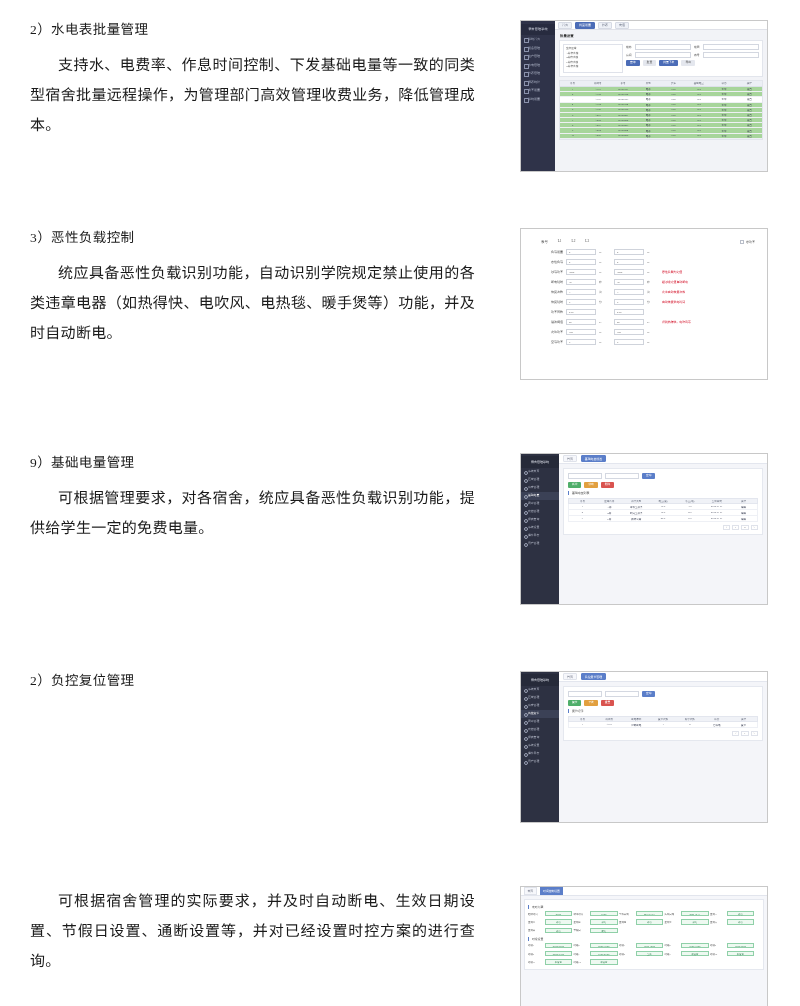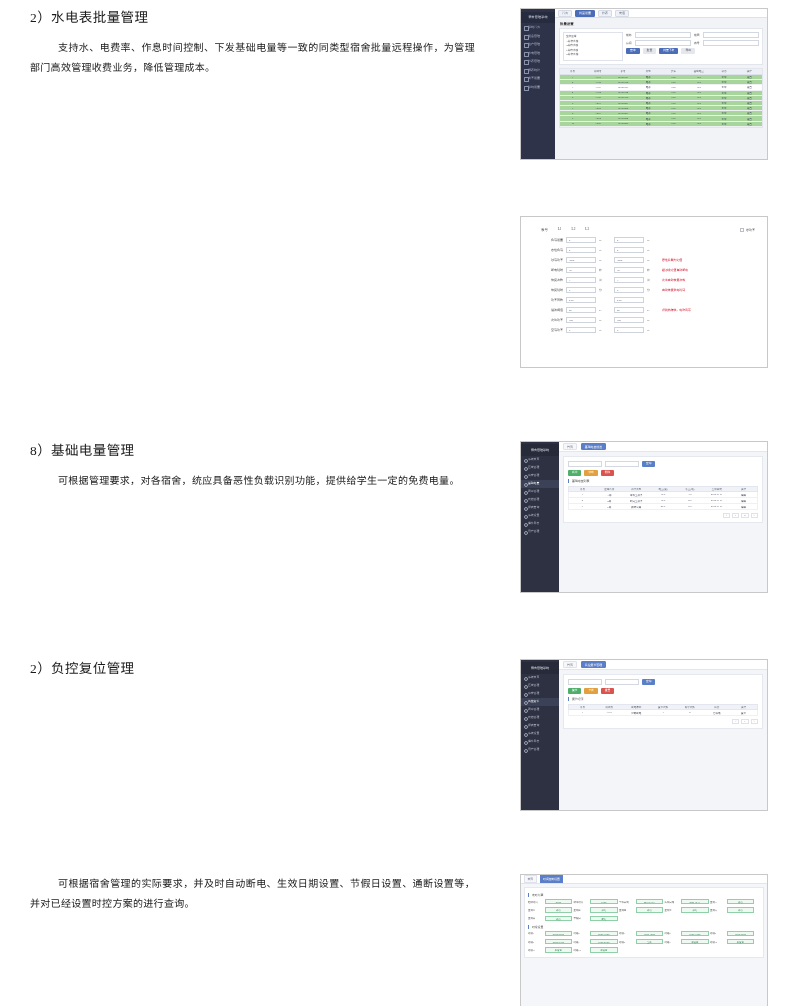"2）水电表批量管理" .page { padding: 8px 30px 0 30px -> 20px 30px 0 30px }
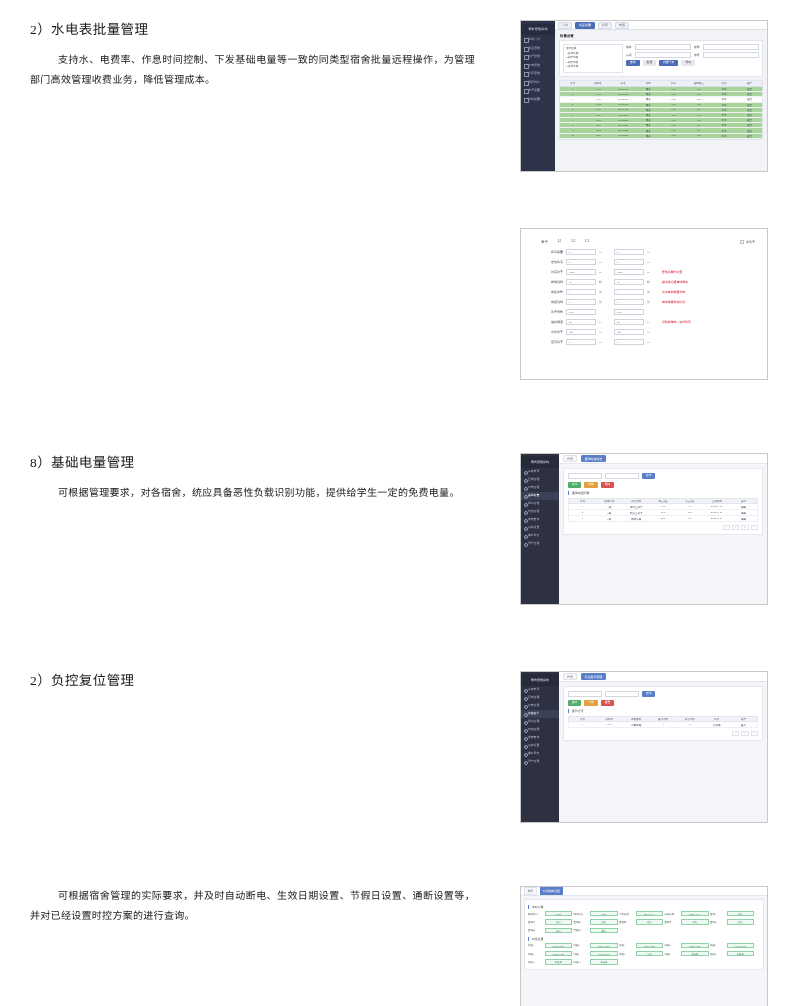"支持水、电费率、作息时间控制、下发基础电量等一致的同类型宿舍批量远程操作，为管理" .sec-body { font-size: 10px -> 15px }
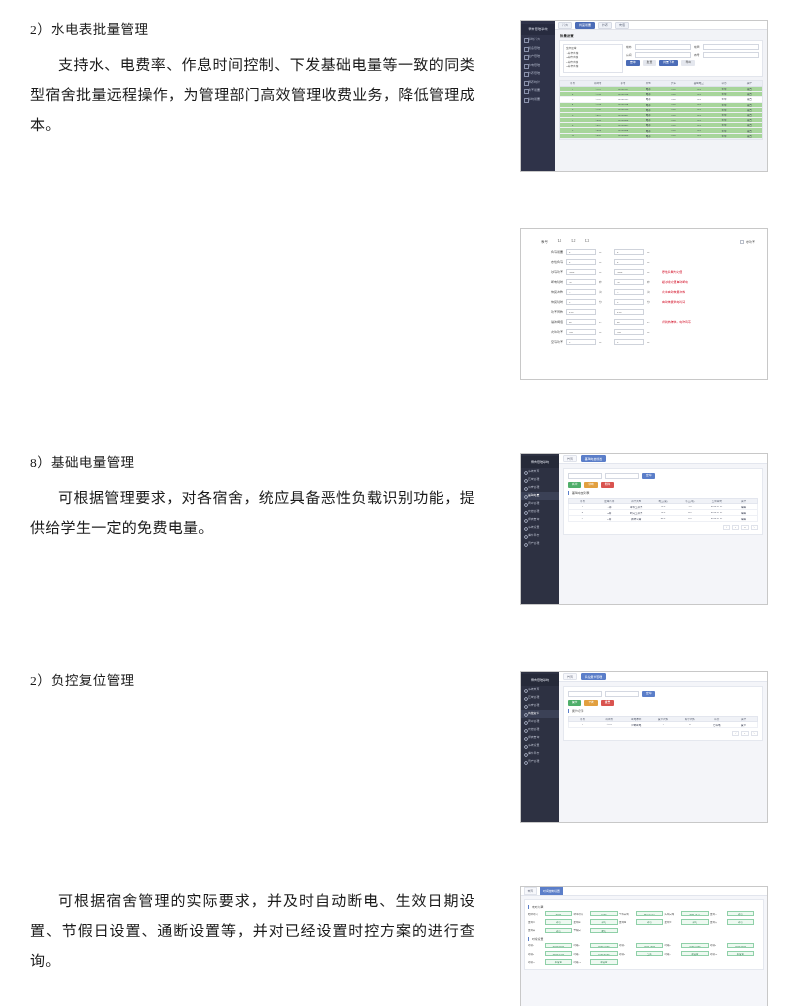"3）恶性负载控制" div.text-col { html: none -> <div> <p>3）恶性负载控制</p> <p>统应具备恶性负载识别功能，自动识别学院规定禁止使用的各类违章电器（如热得快、电吹风、电热毯、暖手煲等）功能，并及时自动断电。</p> </div> }
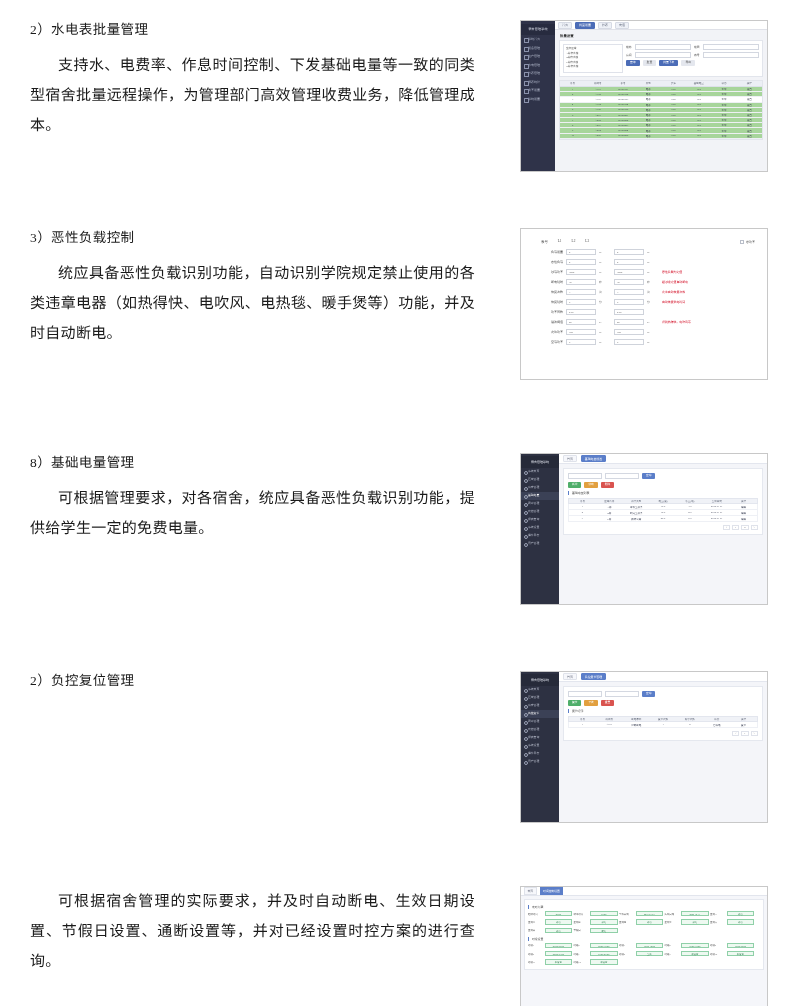"8）基础电量管理" p.sec-title { text: 8 -> 9 }
